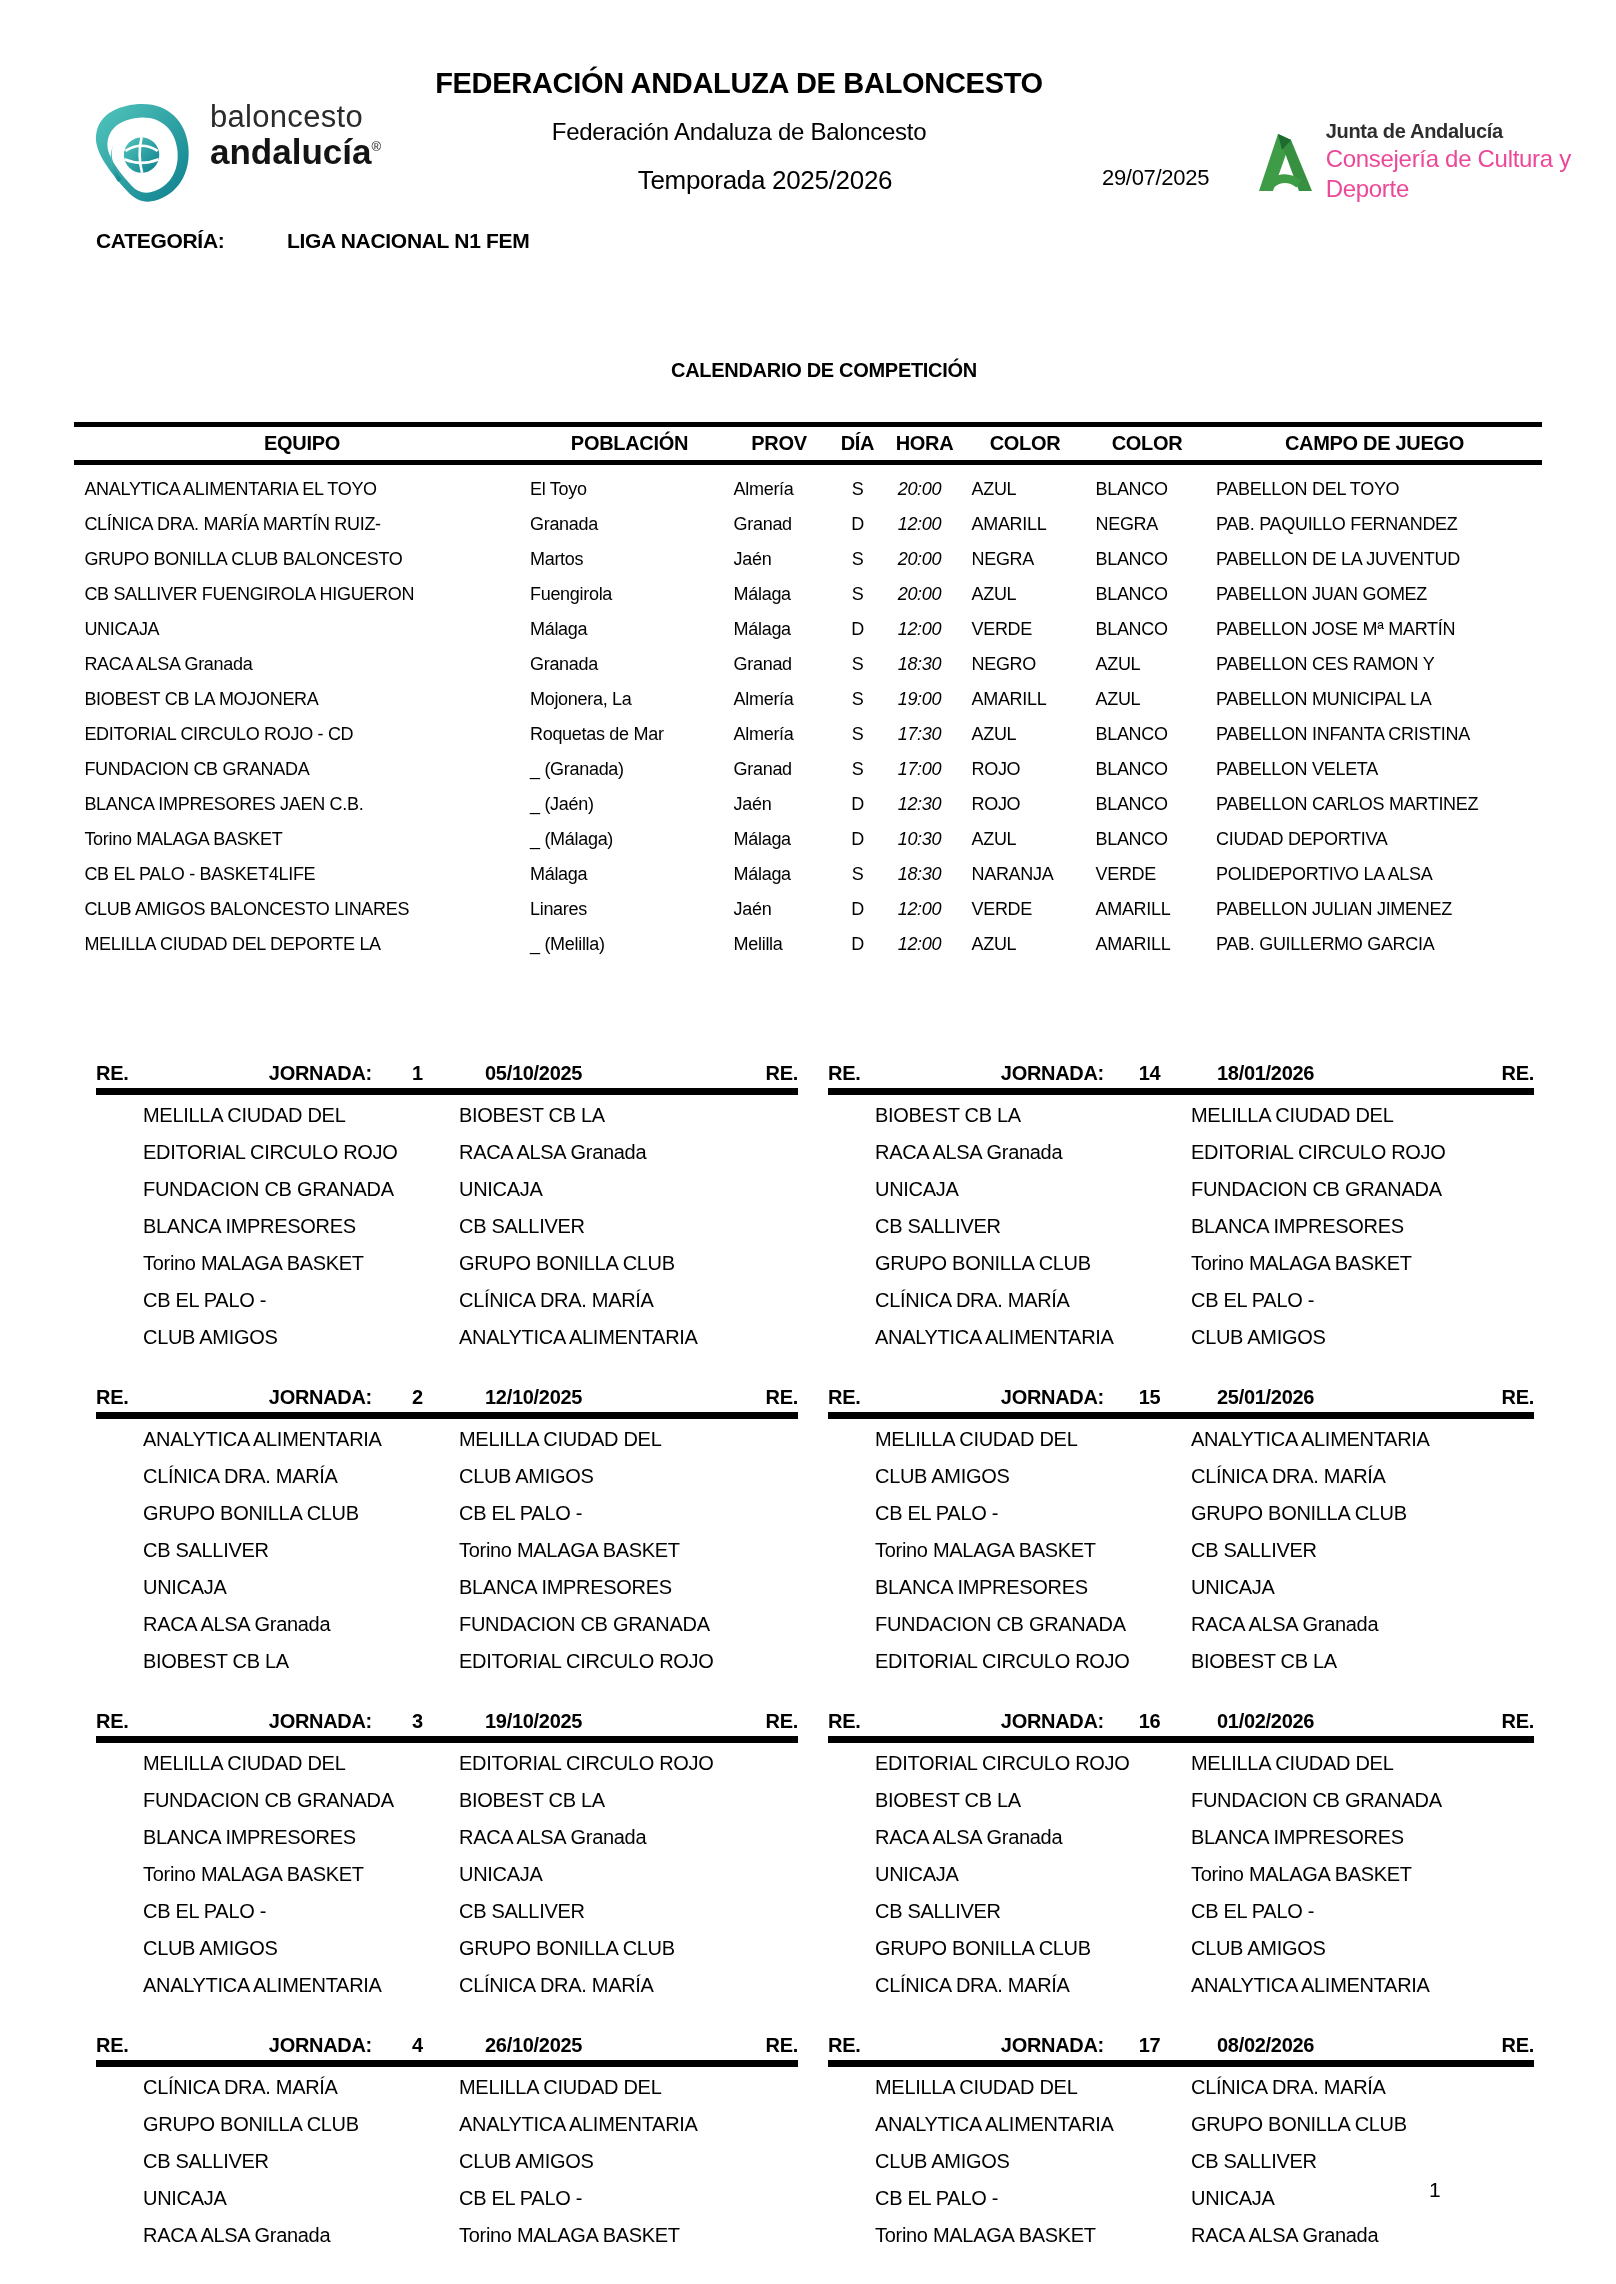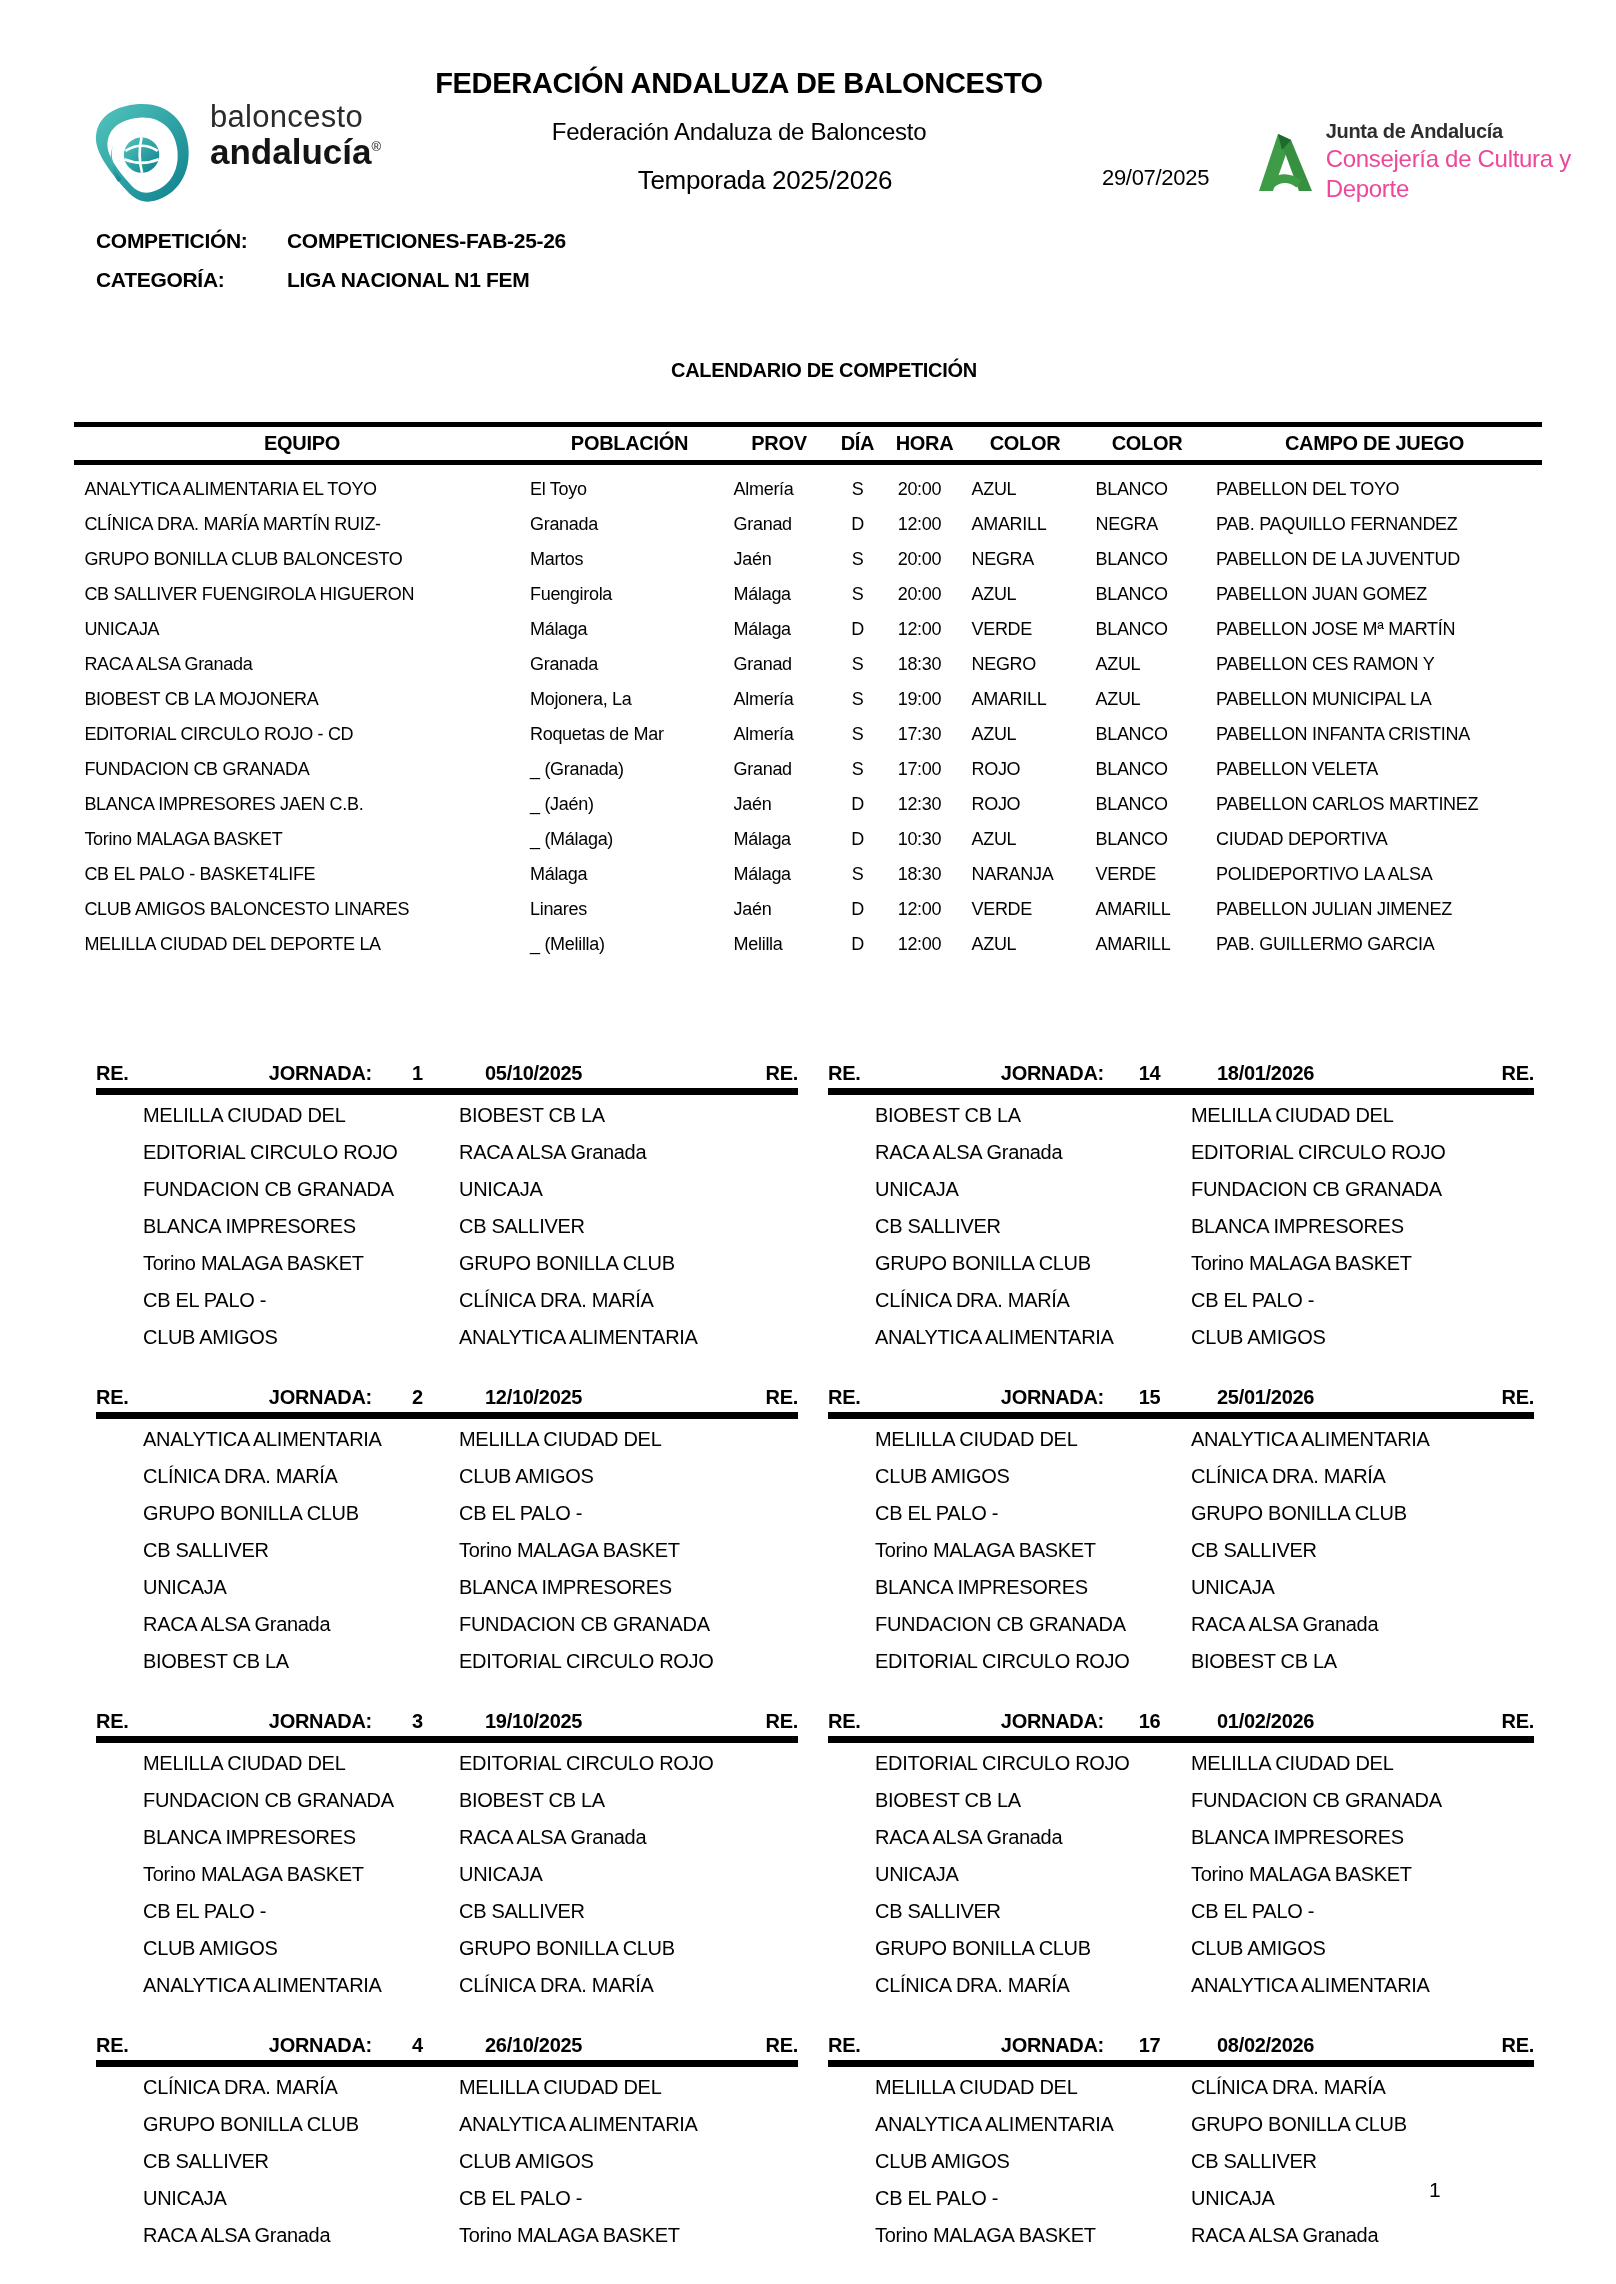"COMPETICIÓN:" div.info-row { html: <div> <span>COMPETICIÓN:</span> <span>COMPETICIONES-FAB-25-26</span> </div> -> none }
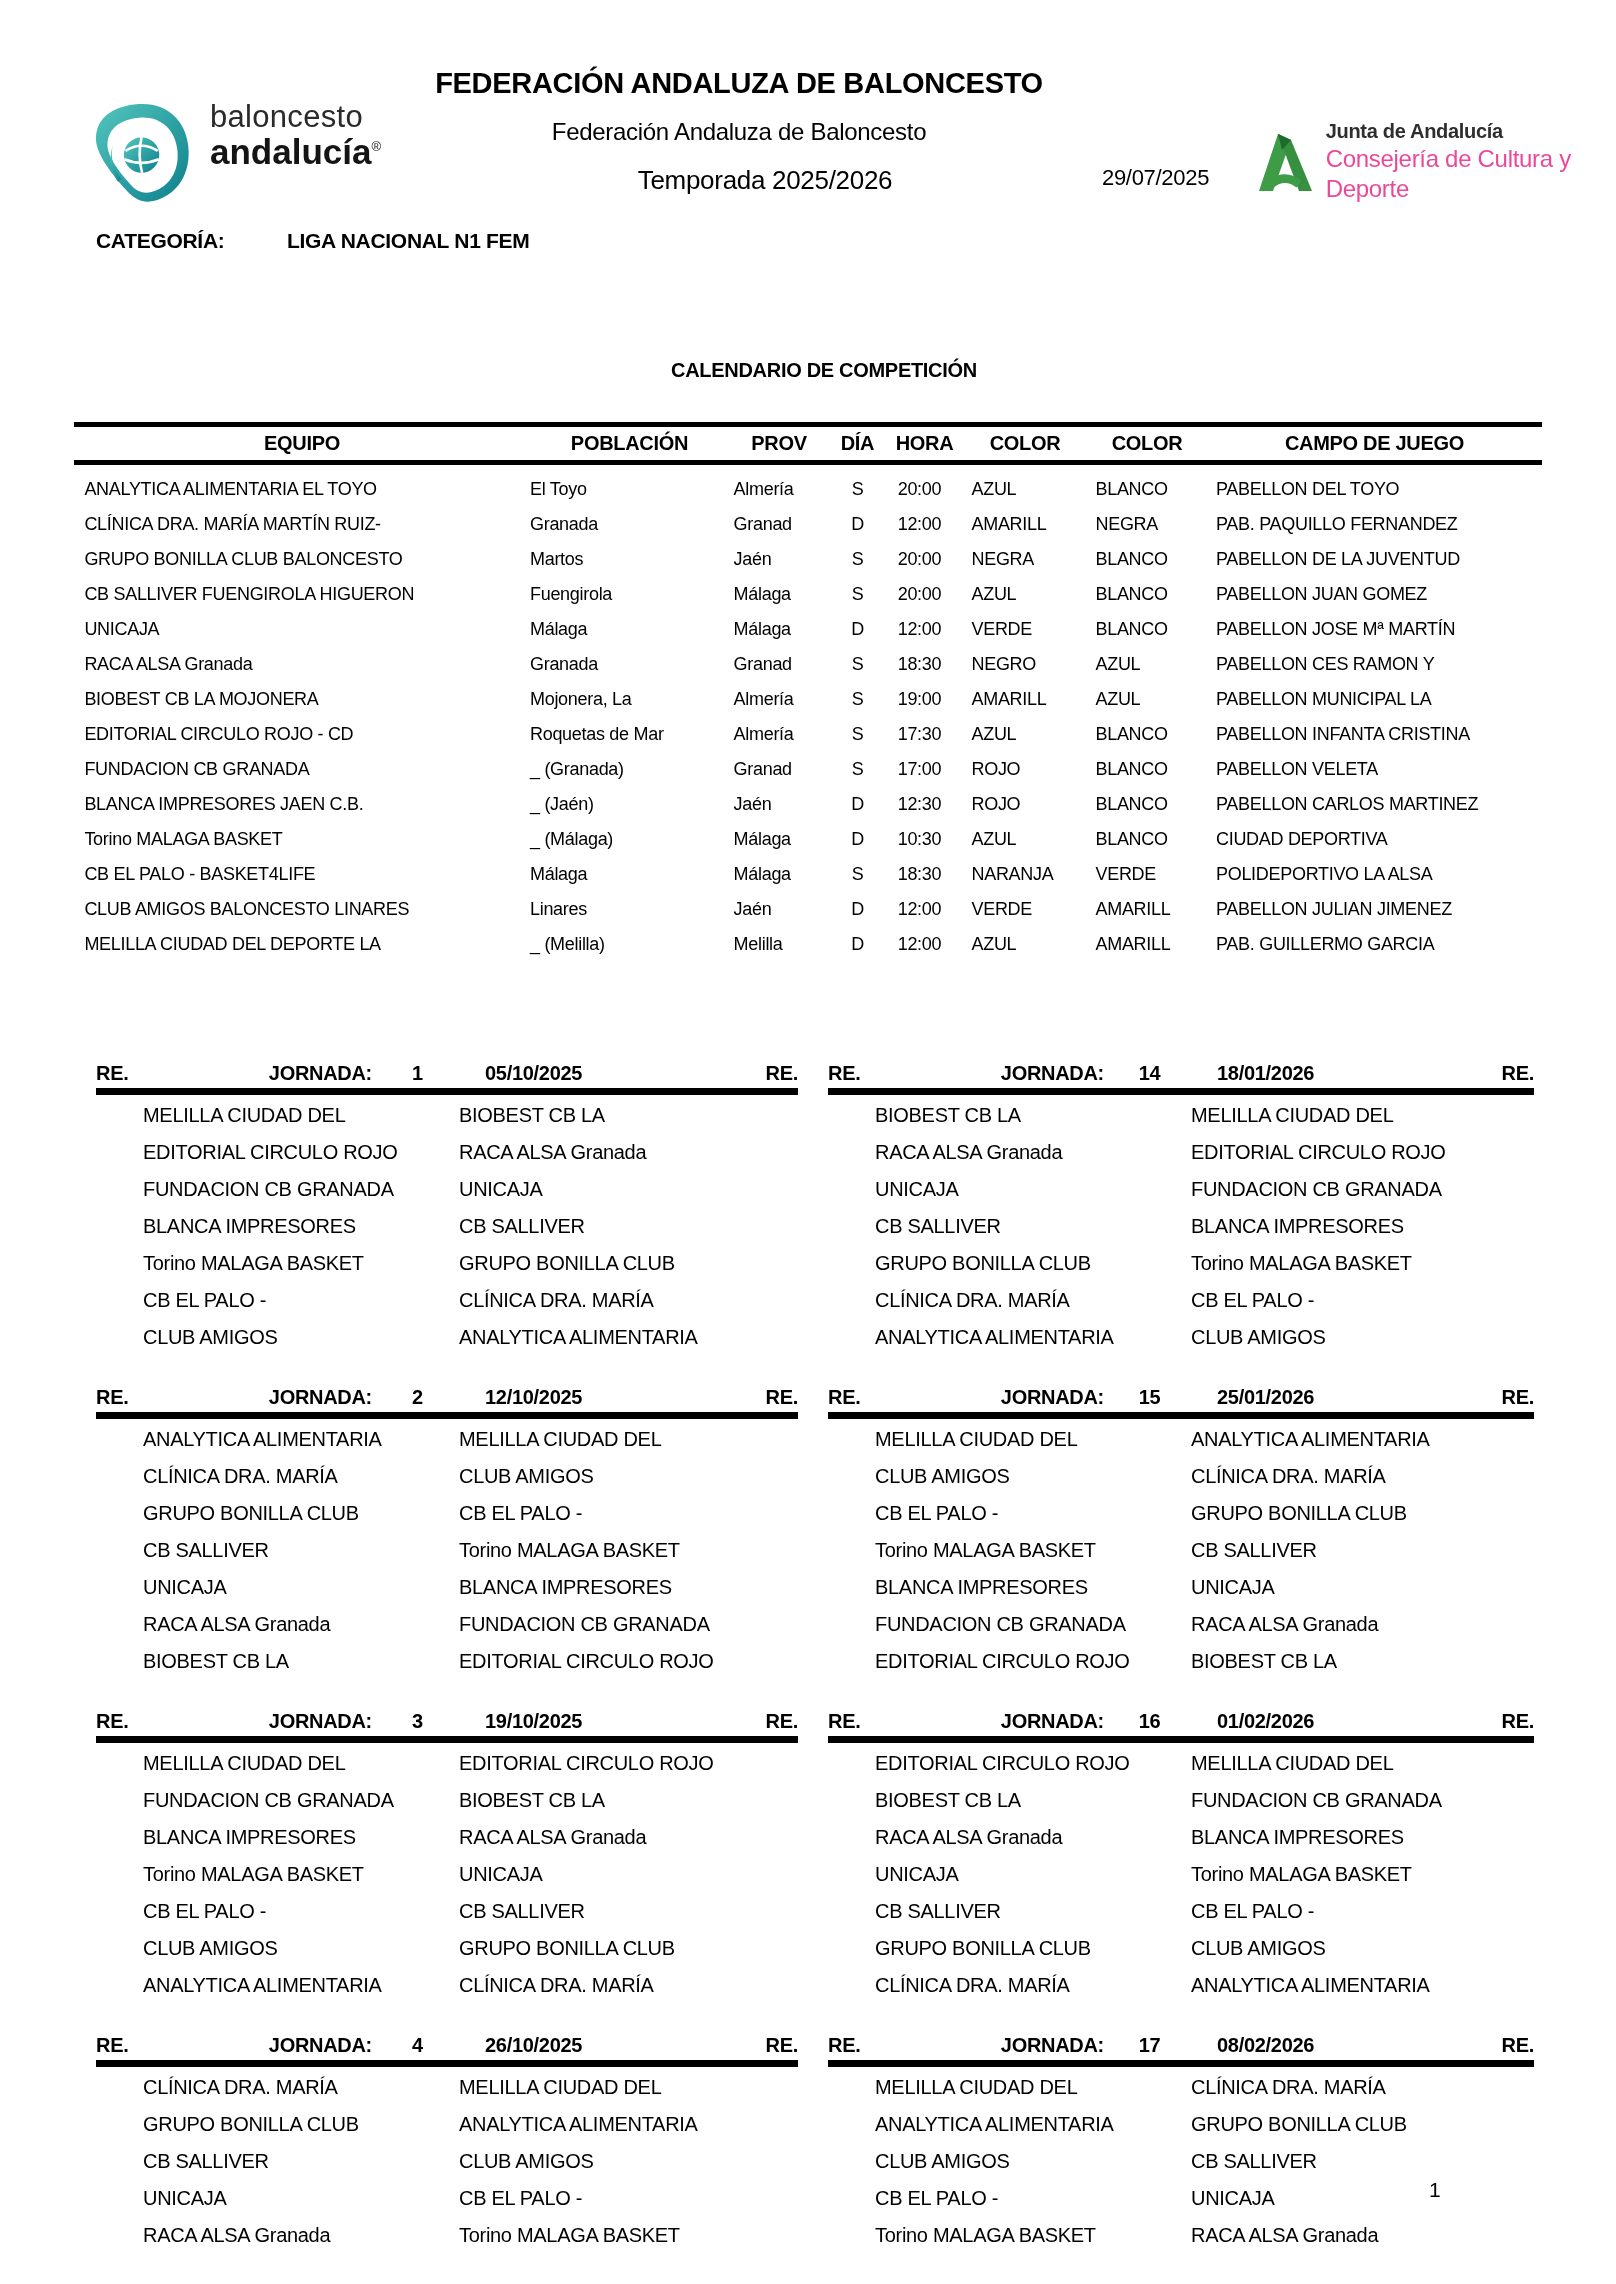"20:00" .team-row .c5 { font-style: none -> italic }
